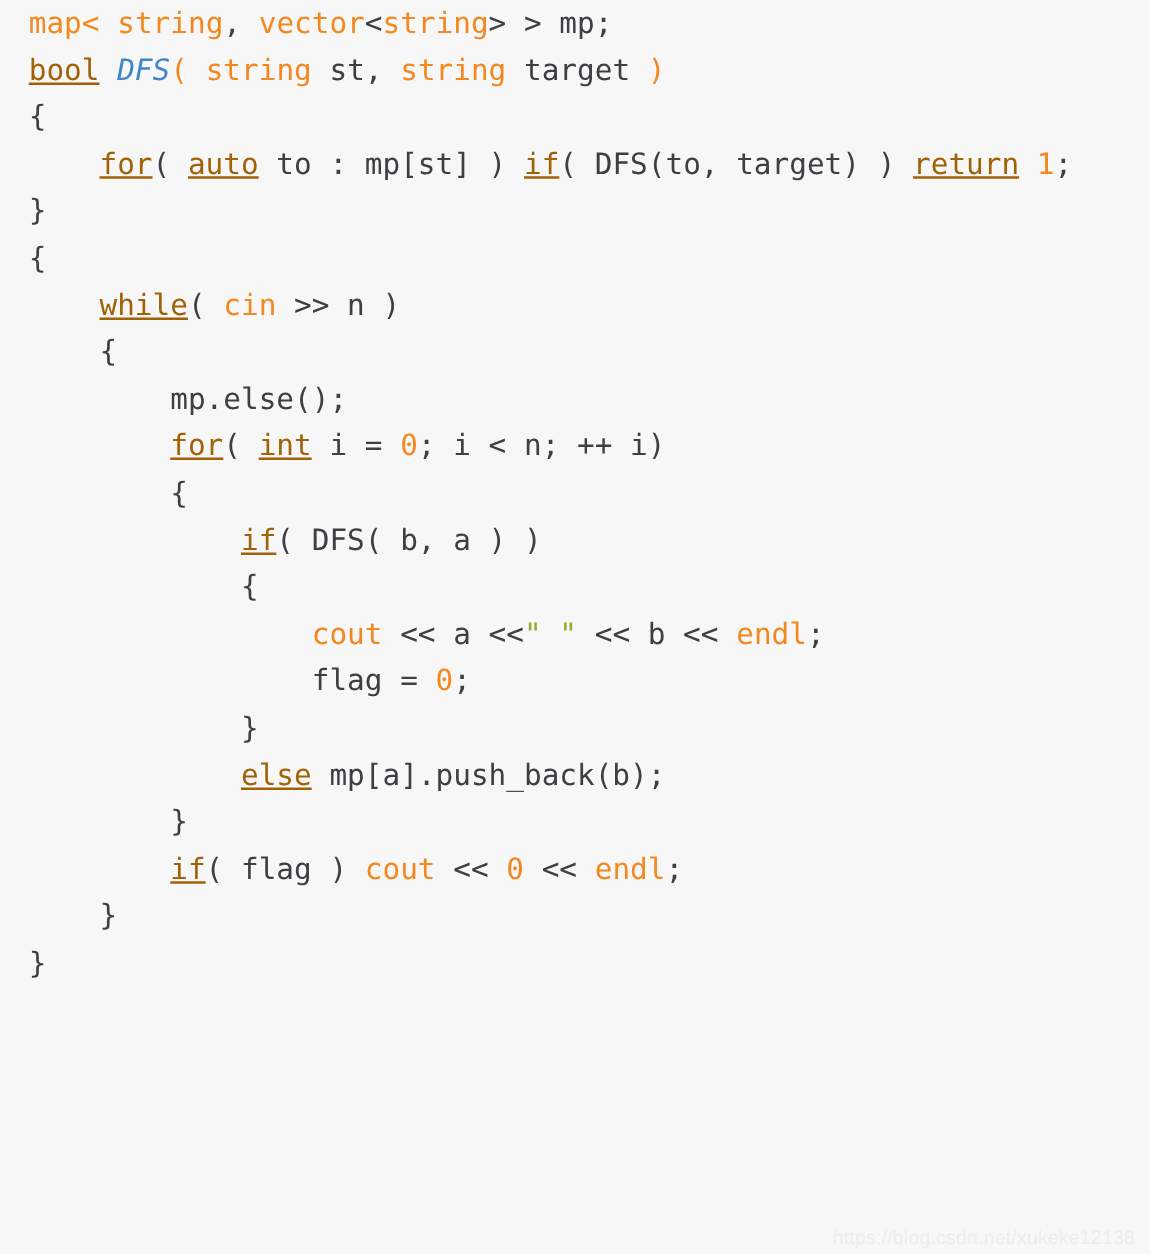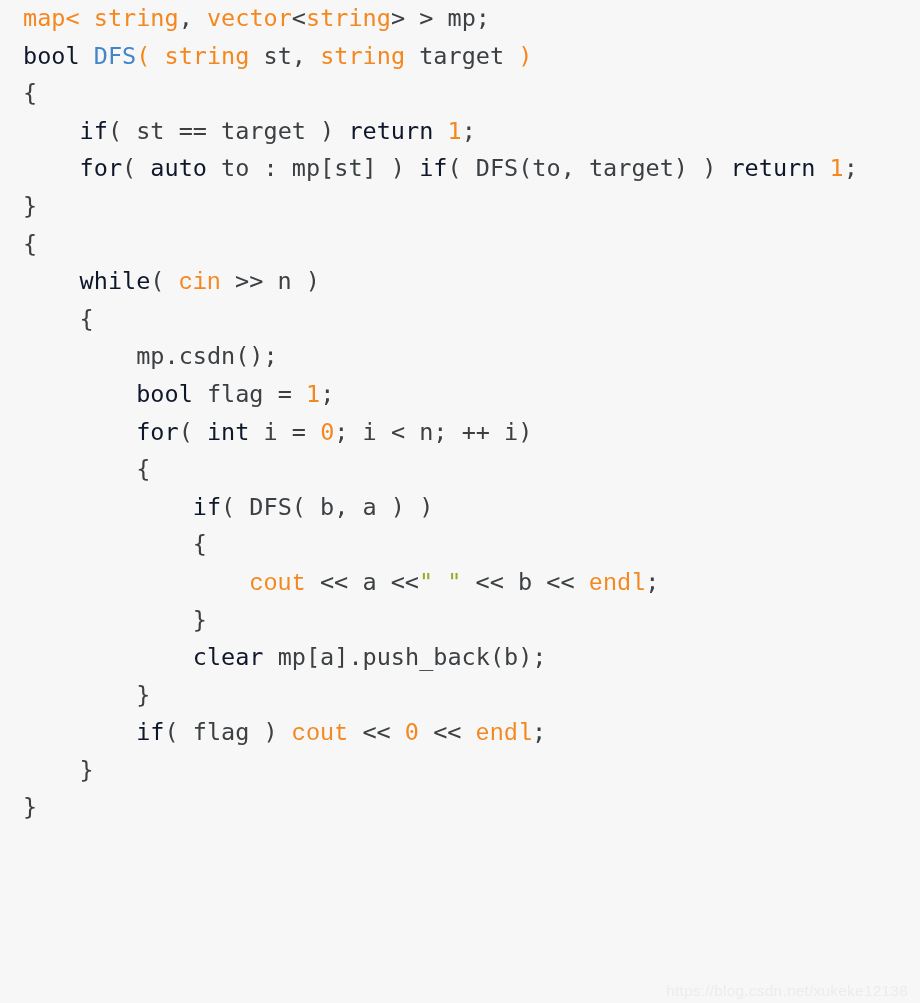"bool" .tok-keyword { color: #0f172a -> #a16207; text-decoration: none -> underline }
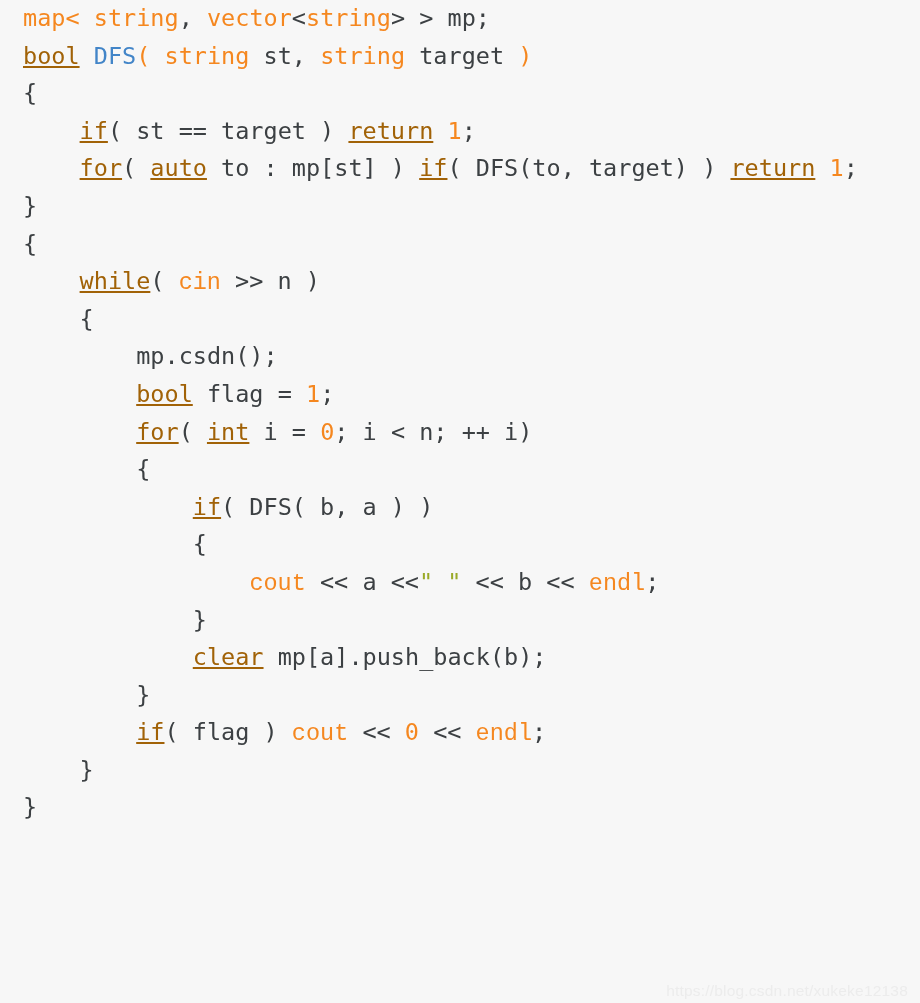"DFS" .tok-func { font-style: none -> italic }
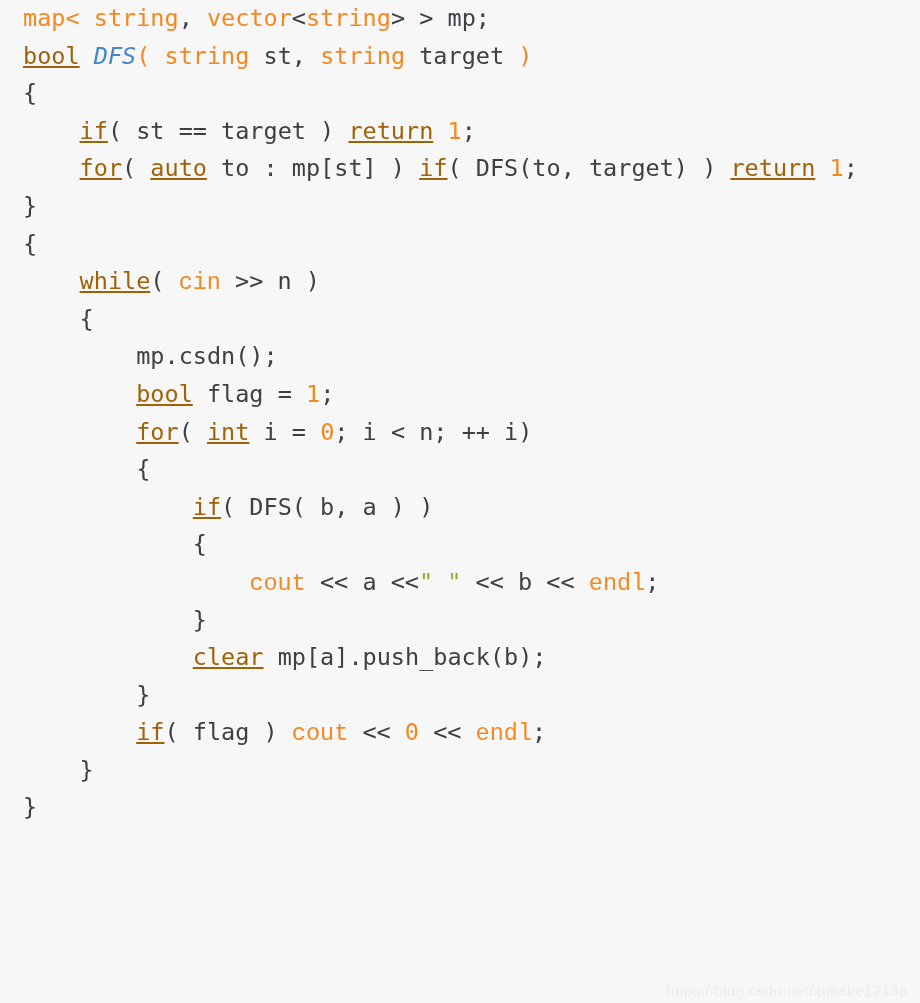"if( st == target )" div.code-line { html: <div><span> </span><span>if</span><span>( st == target ) </span><span>return</span><span> </span><span>1</span><span>;</span></div> -> none }
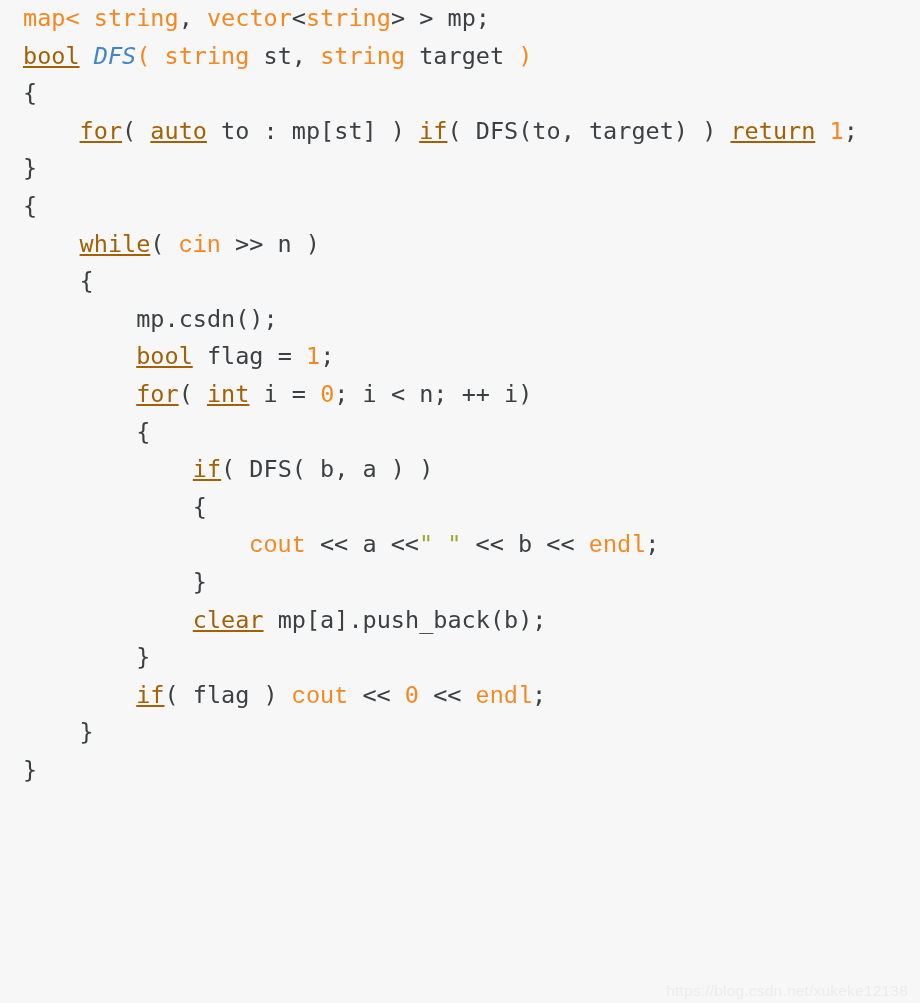"cin" .tok-builtin { font-family: Liberation Mono, monospace -> none }
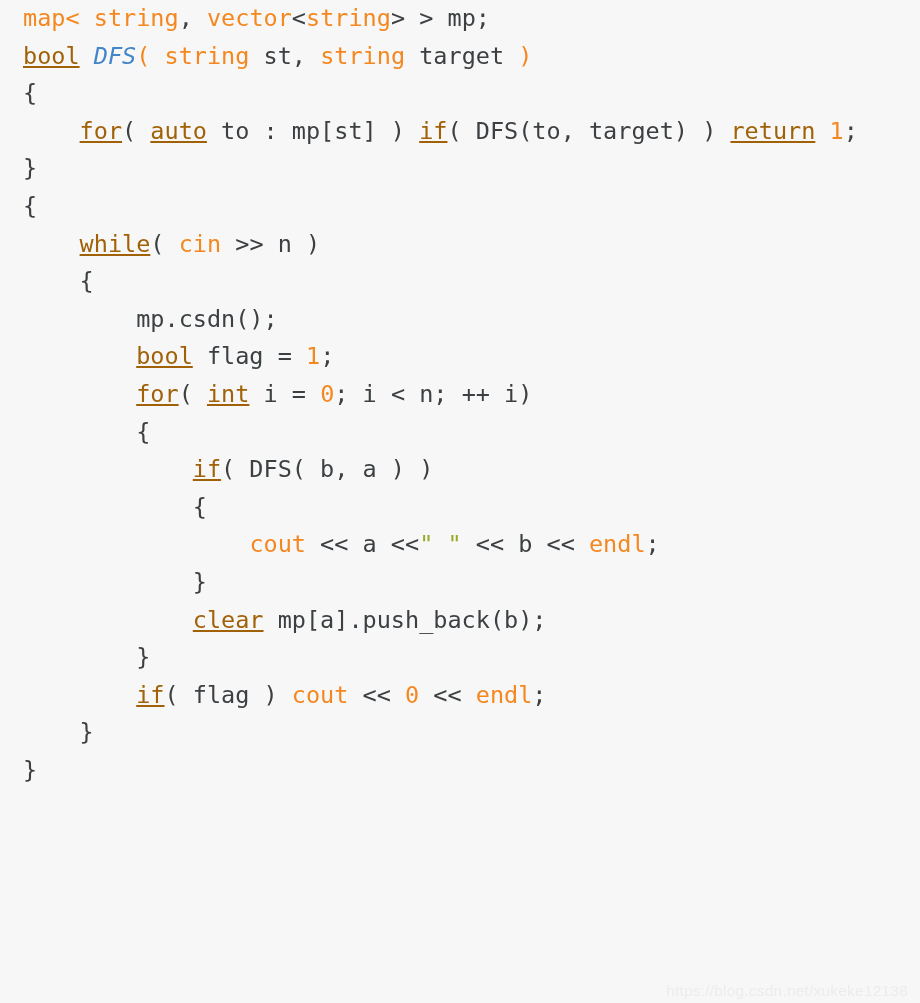"mp.csdn();" span.tok-plain { text: mp.csdn -> mp.else }
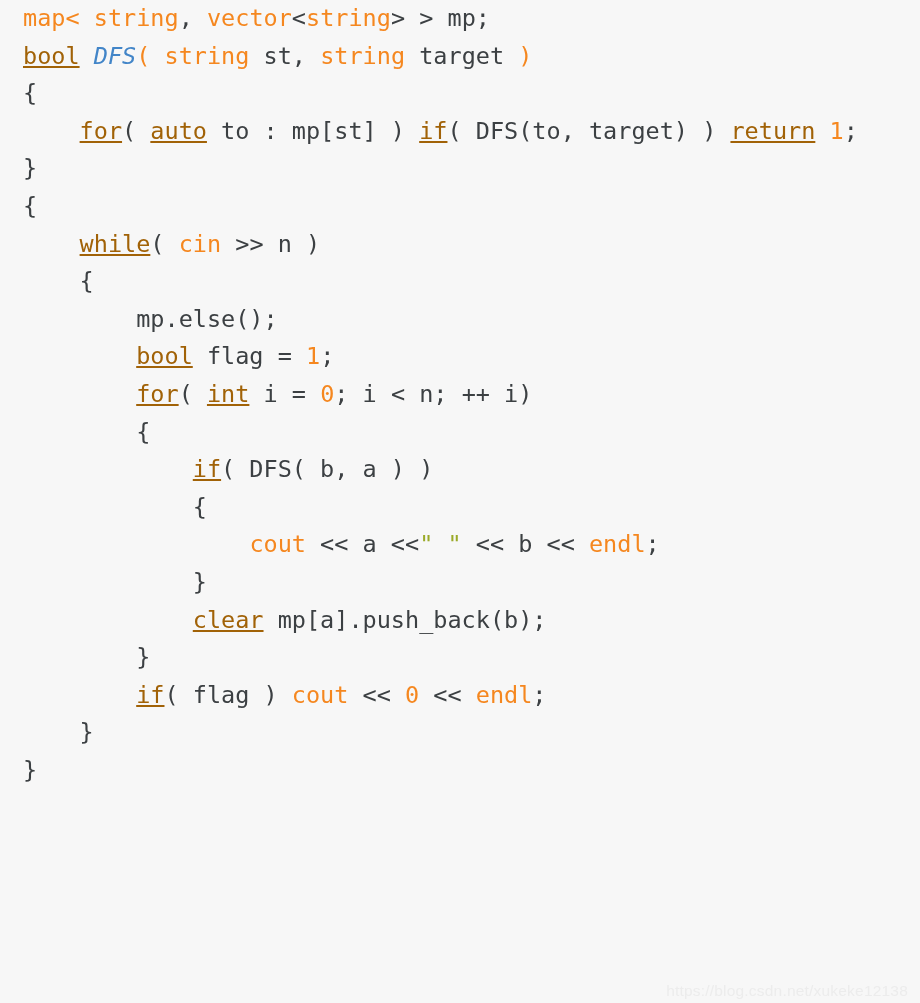"bool flag = 1;" div.code-line { html: <div><span> </span><span>bool</span><span> flag = </span><span>1</span><span>;</span></div> -> none }
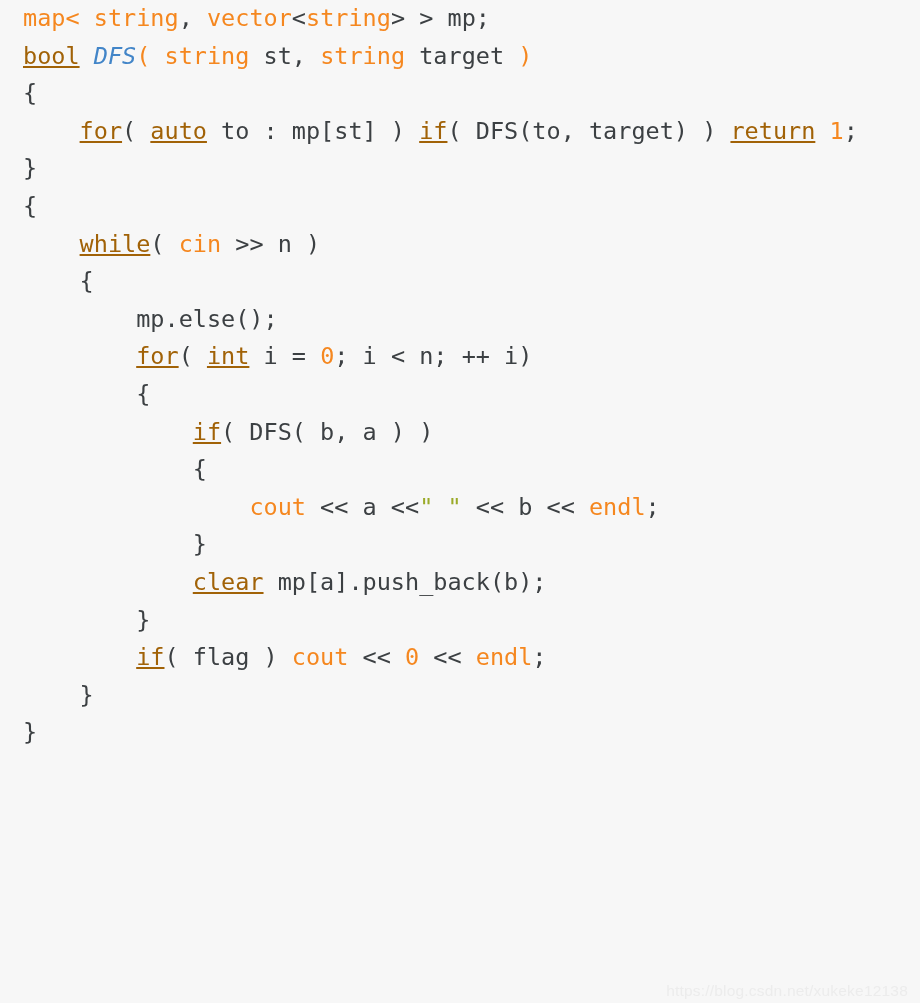"flag = 0;" div.code-line { html: none -> <div><span> flag = </span><span>0</span><span>;</span></div> }
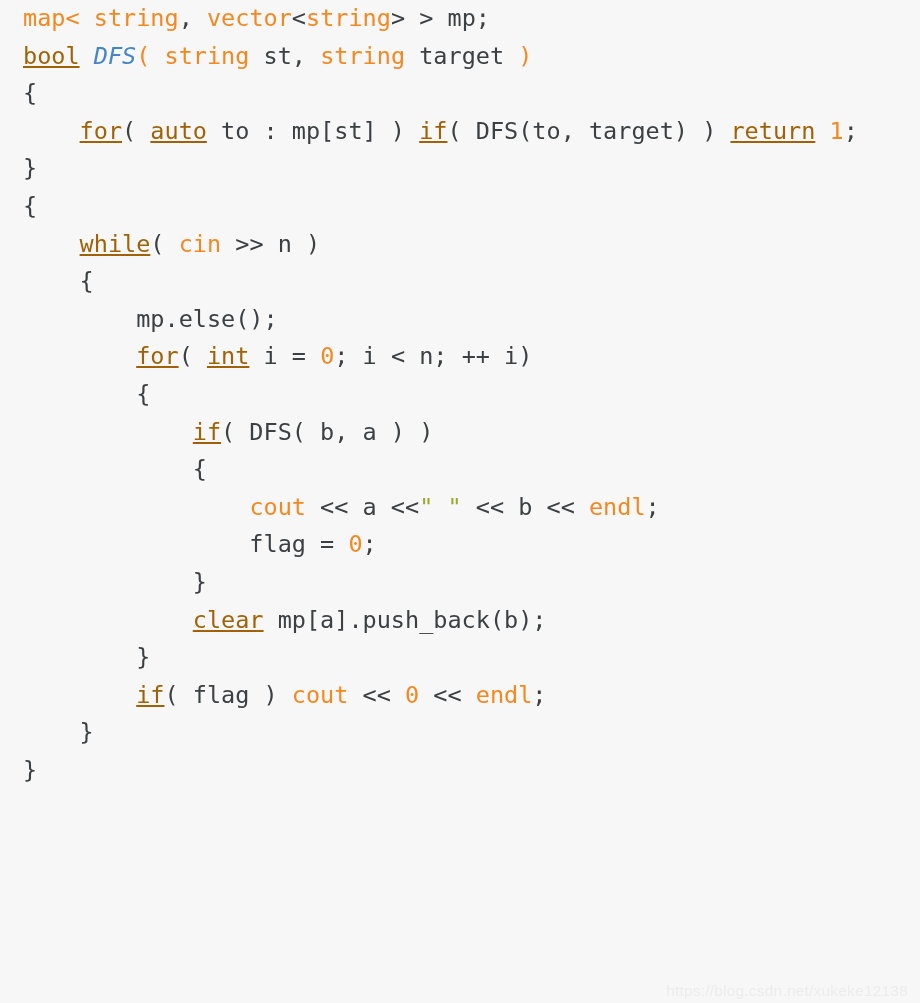"clear" span.tok-keyword { text: clear -> else }
